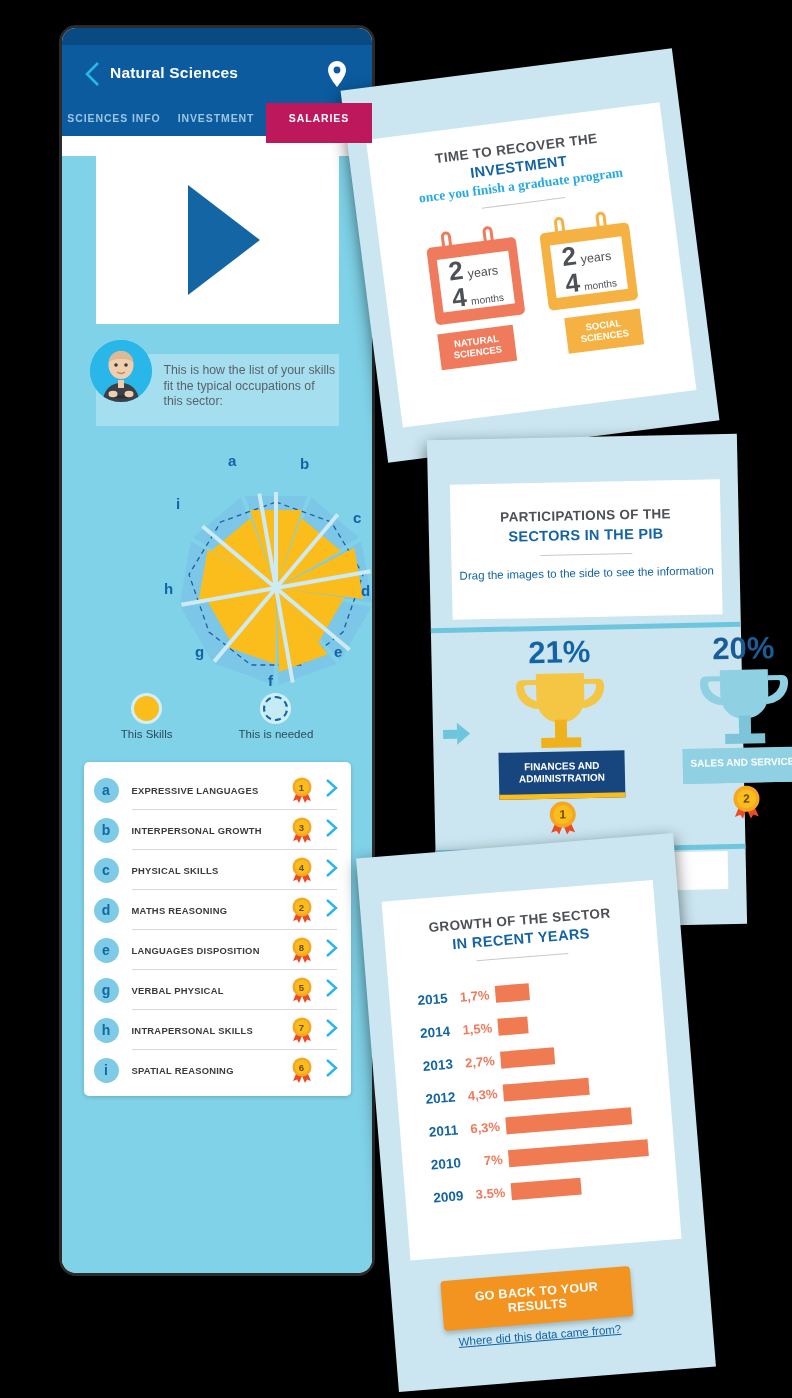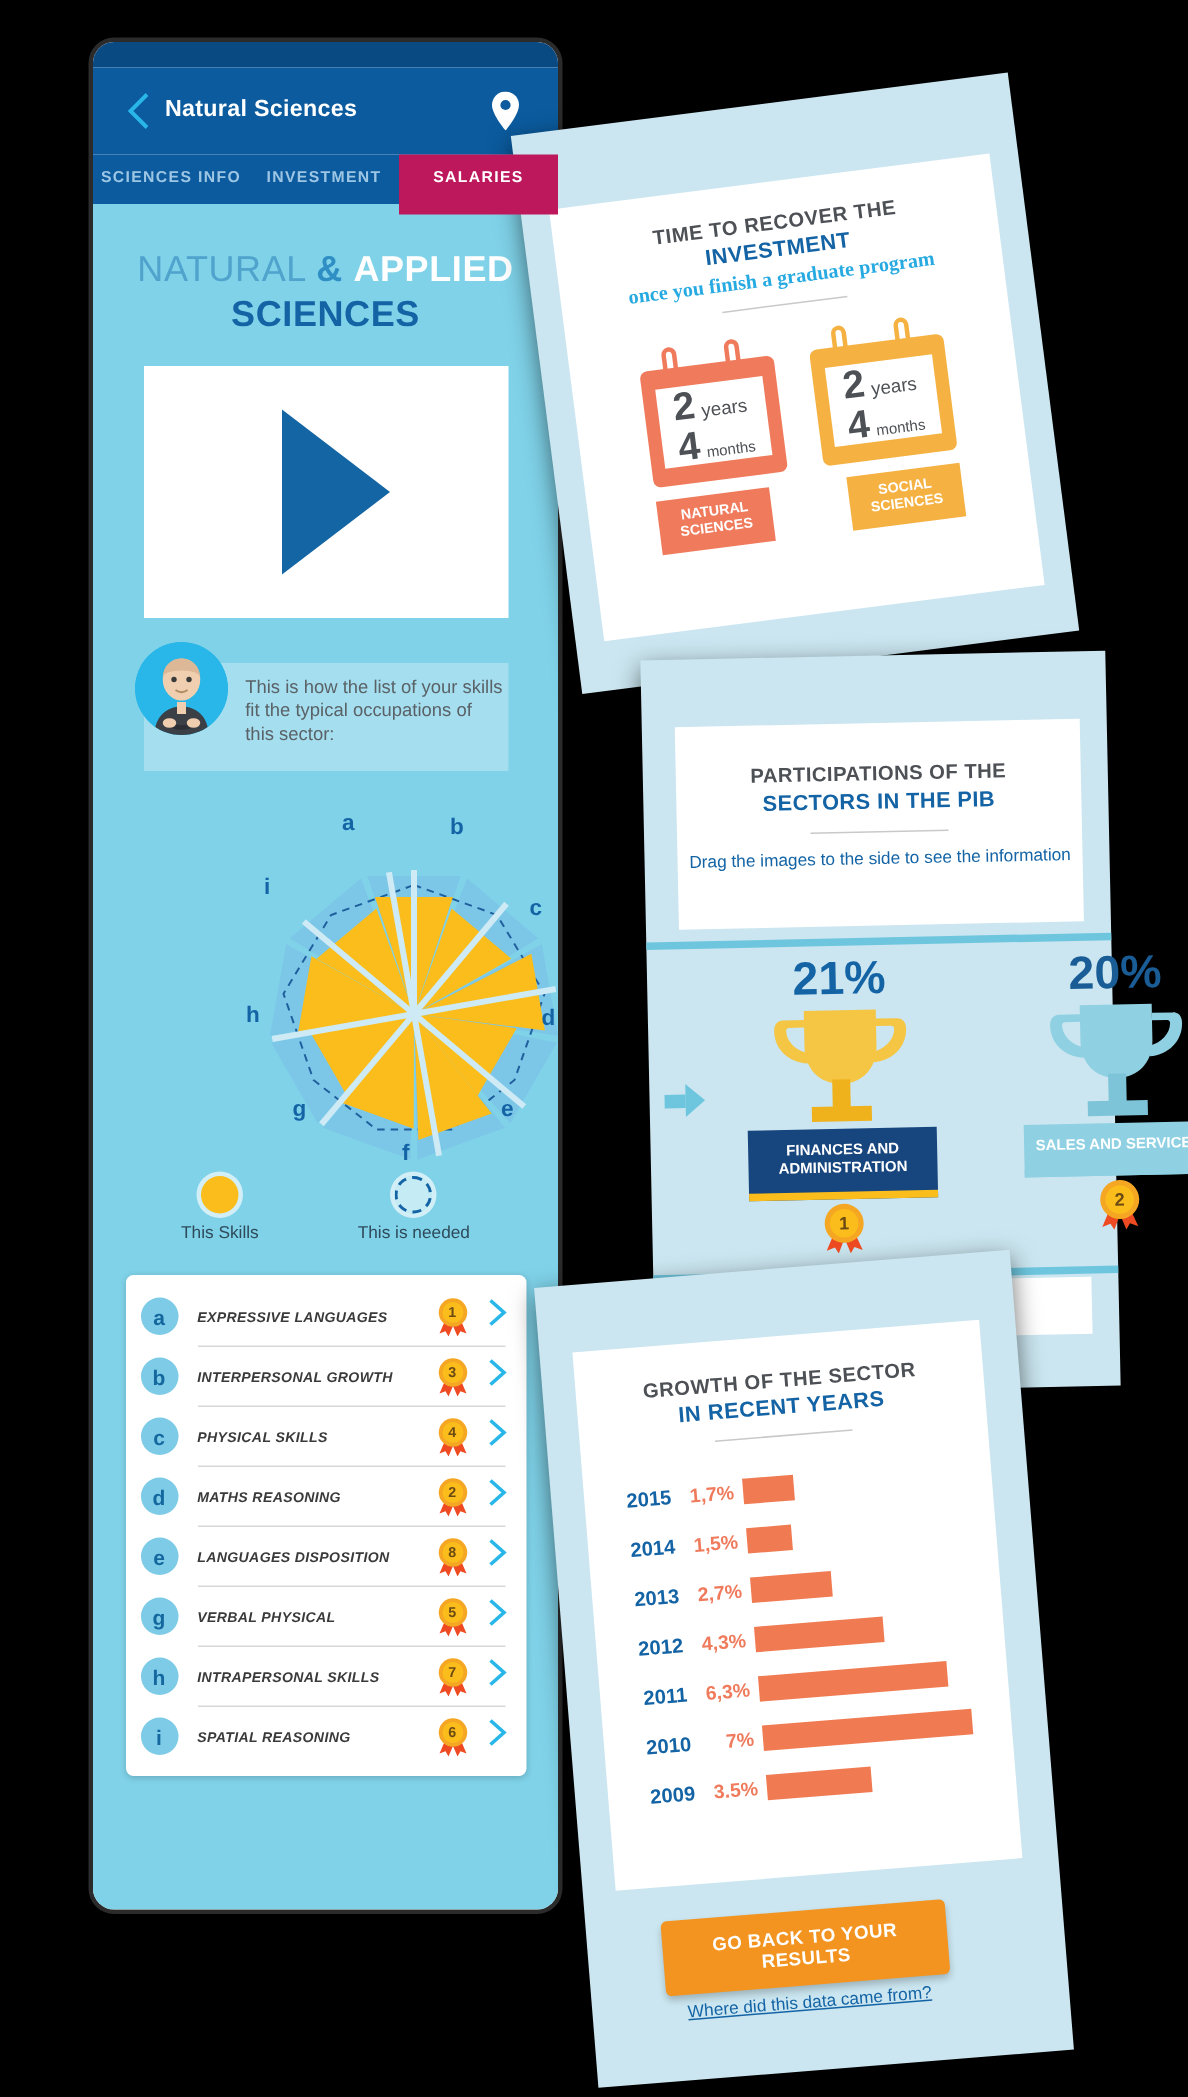"NATURAL & APPLIED" div.hero-title { html: <div> <div> <span>NATURAL</span> <span>&amp;</span> <span>APPLIED</span> </div> <div>SCIENCES</div> </div> -> none }
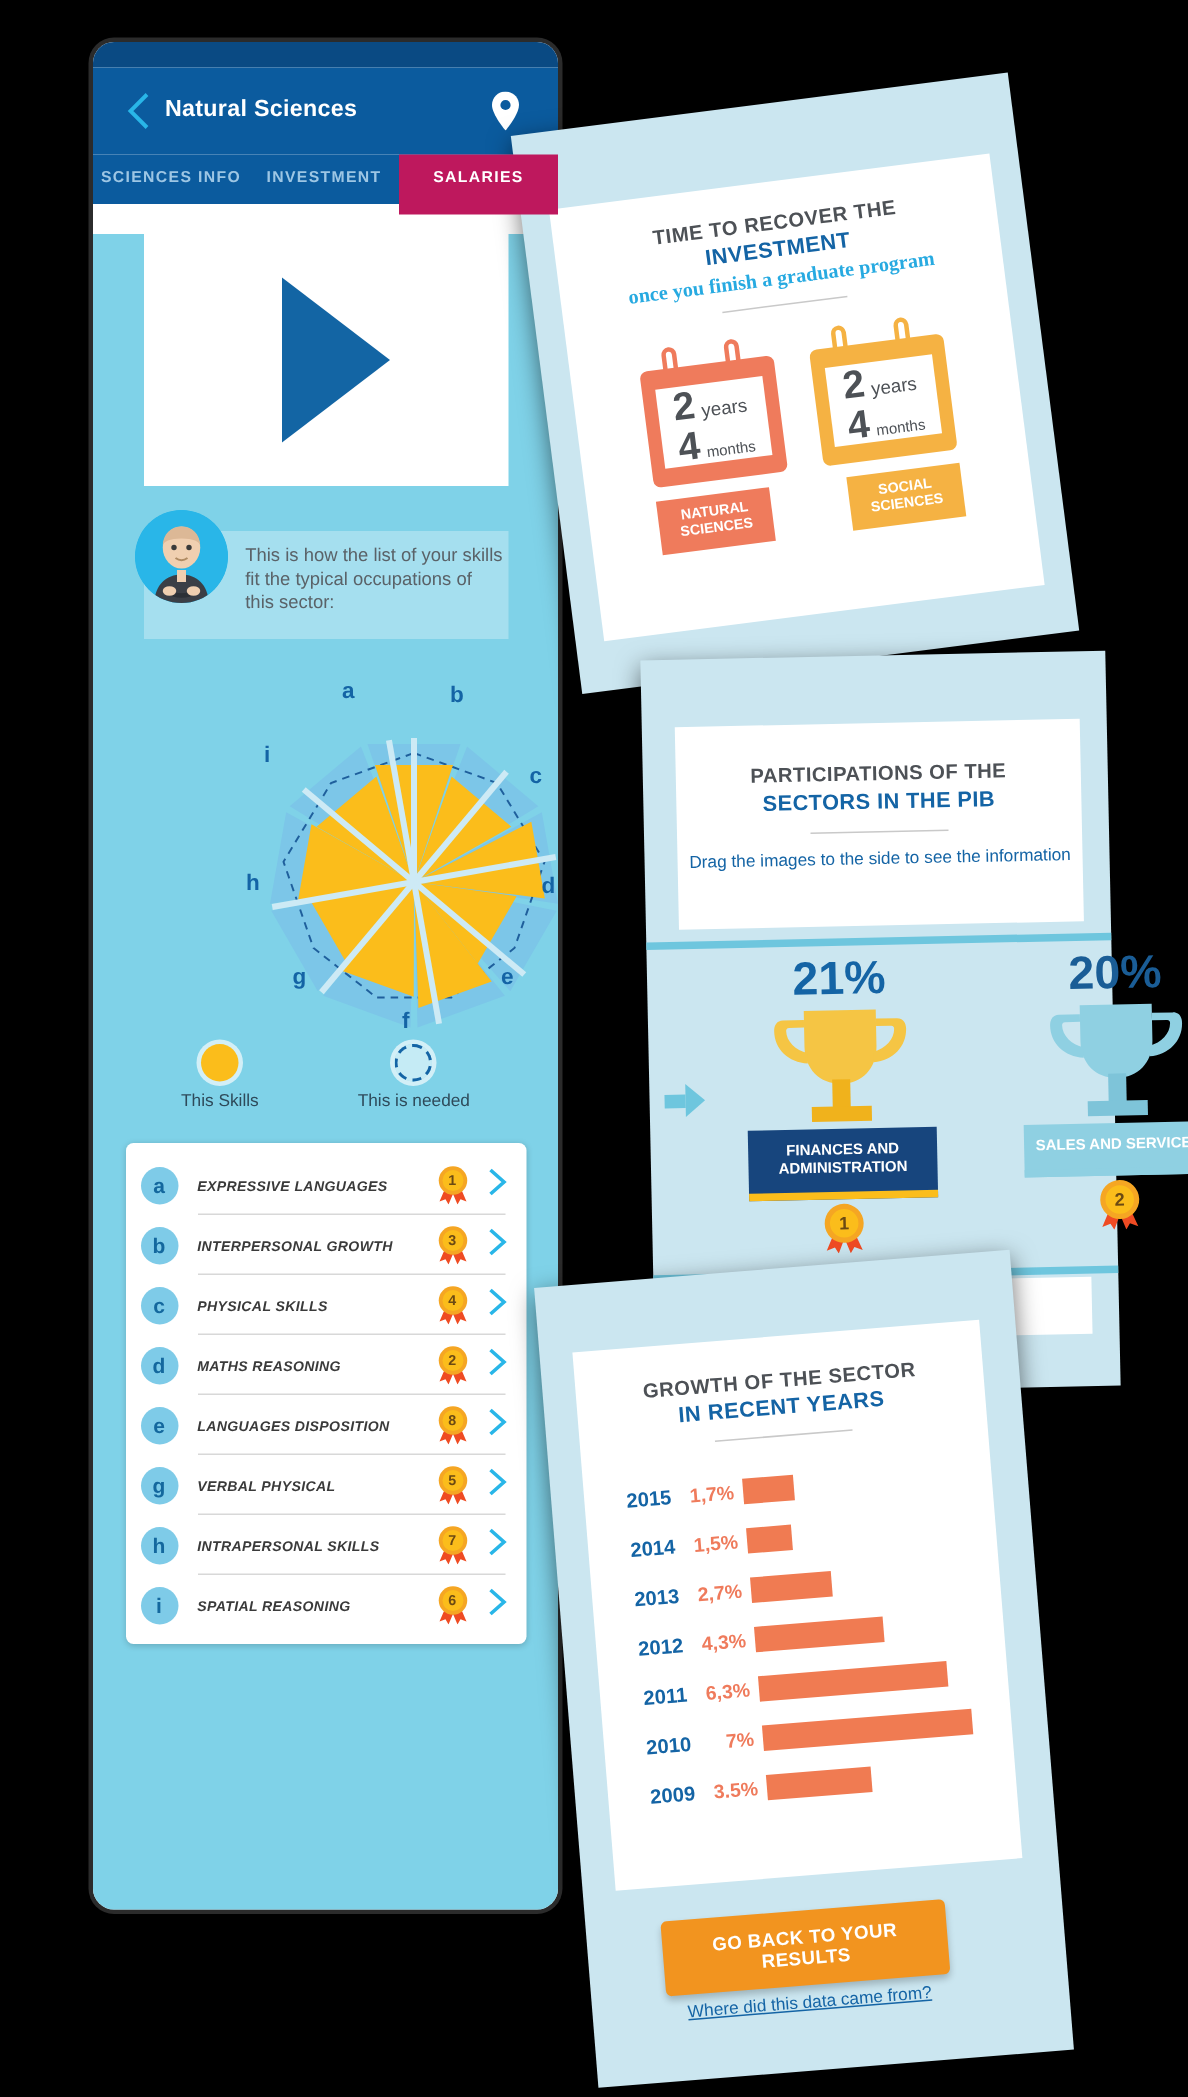"EXPRESSIVE LANGUAGES" .skill-name { font-style: italic -> none }
